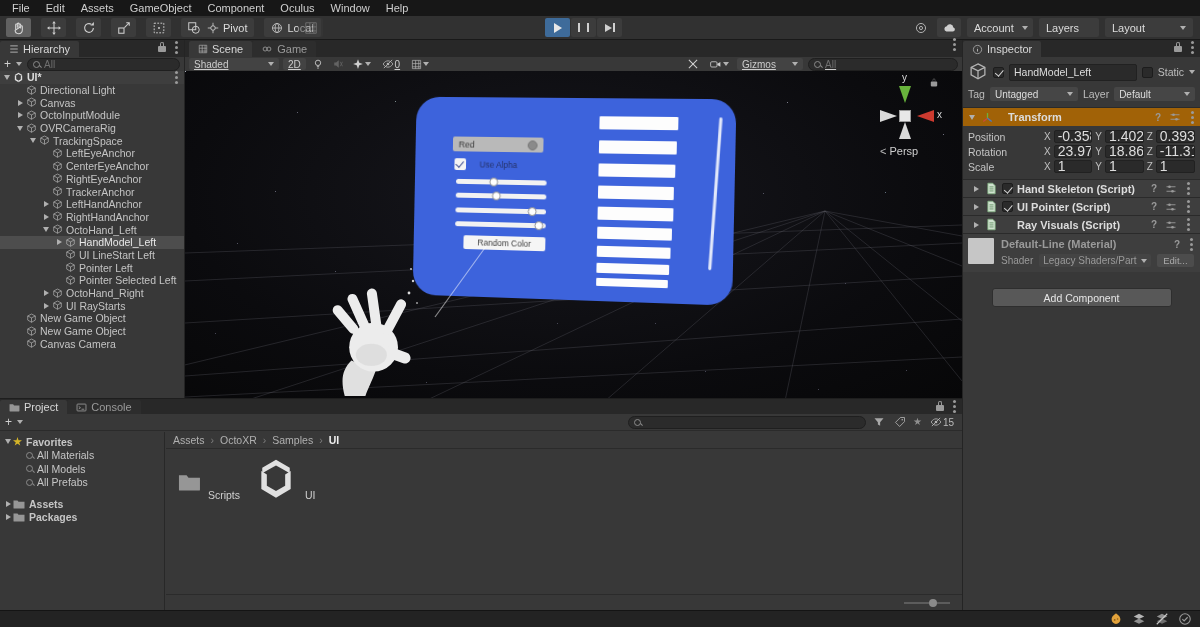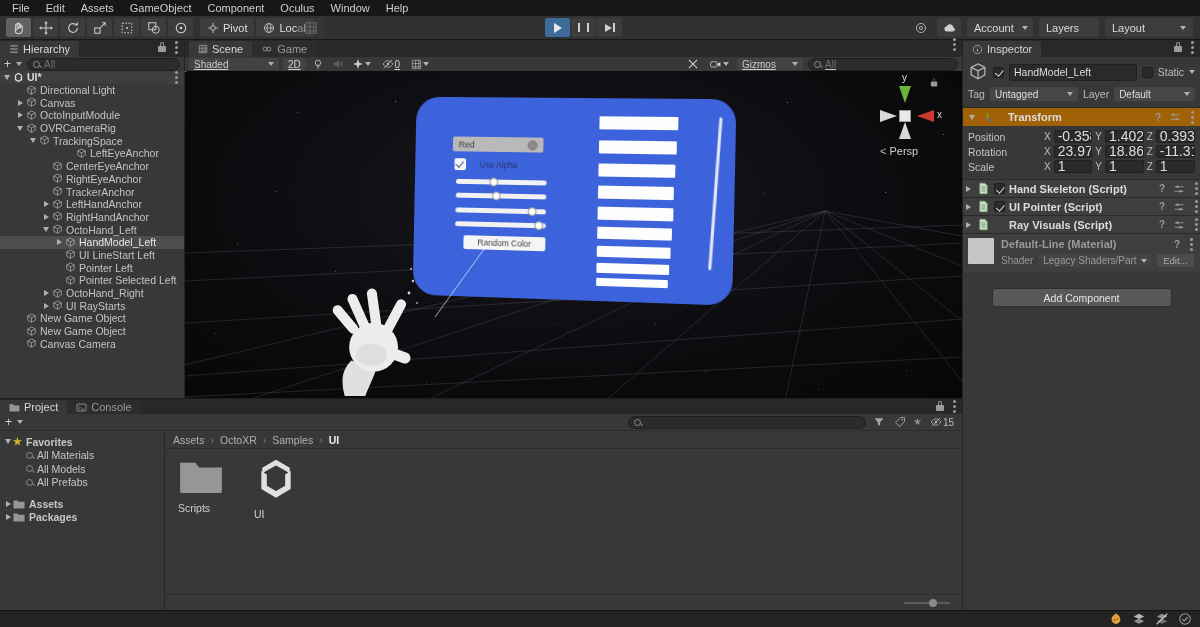"Pivot" .tgroup { gap: 2px -> 10px }
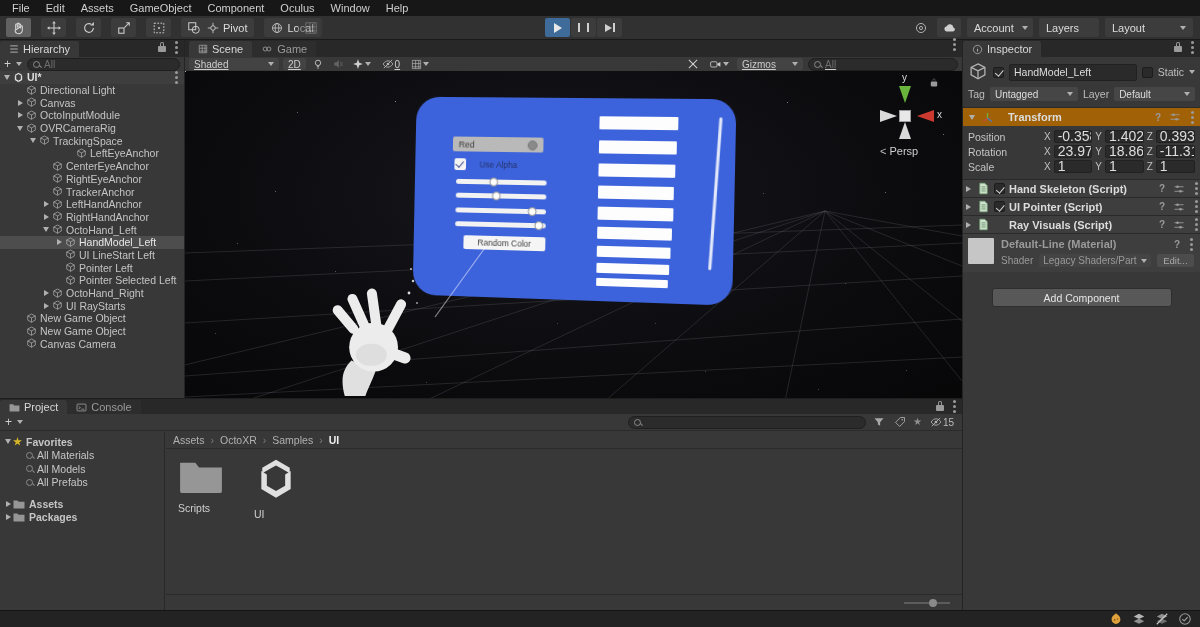"LeftEyeAnchor" div.trow { padding-left: 65px -> 41px }
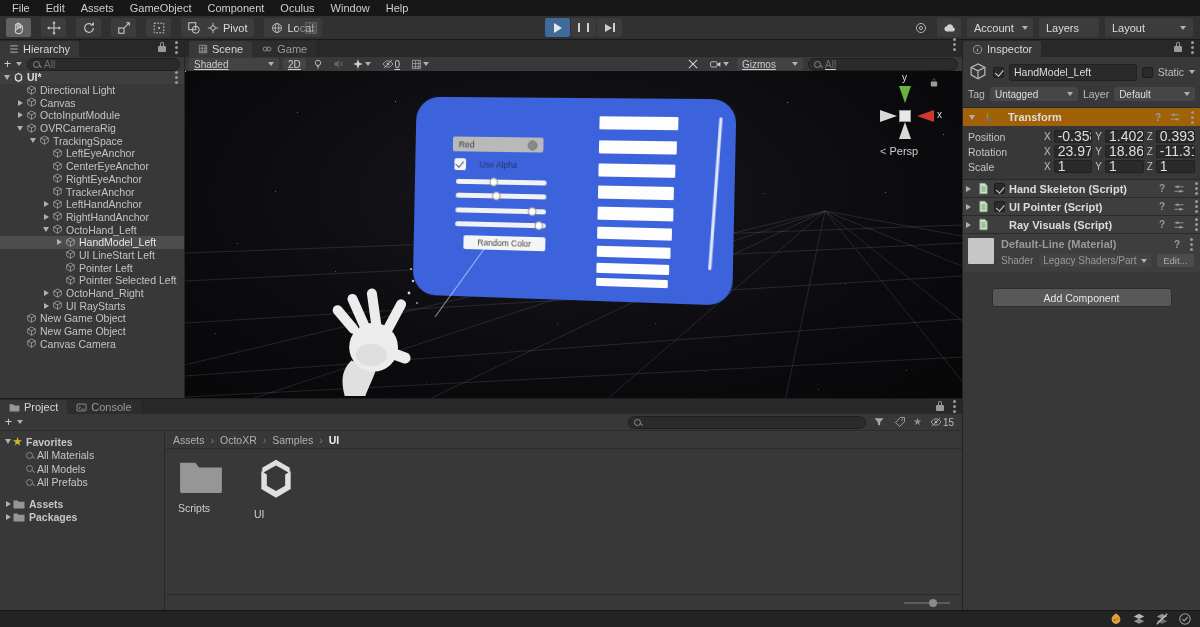"Hand Skeleton (Script)" .crow { padding: 0 0 -> 0 8px }
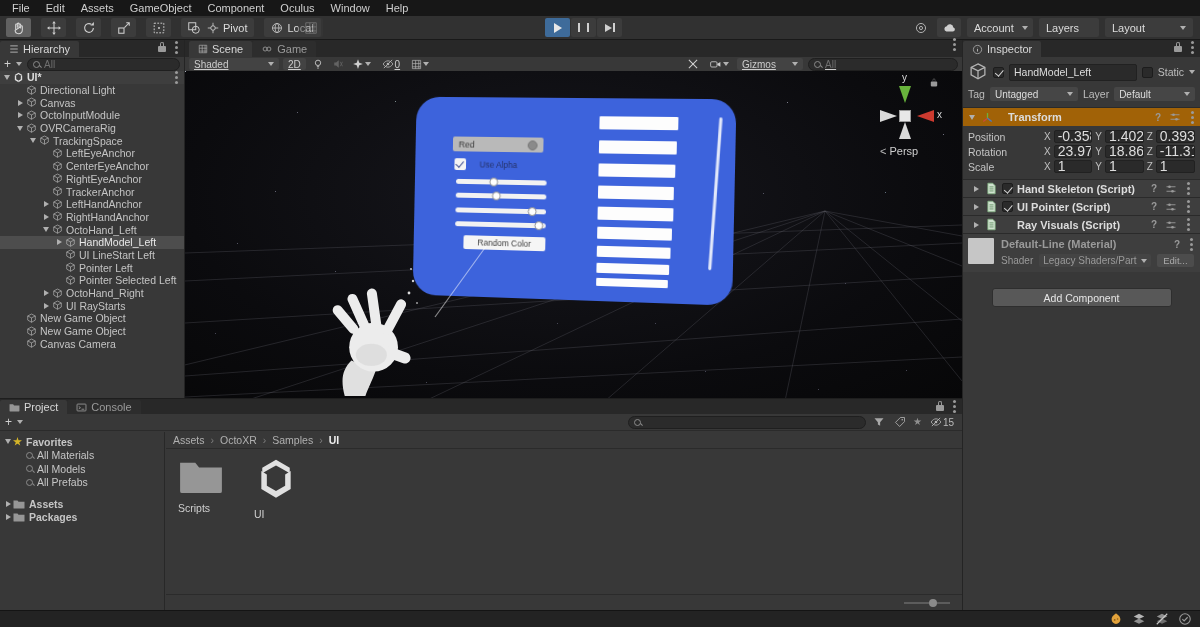"Scripts" .aitem { align-items: flex-start -> flex-end; flex-direction: column -> row }
